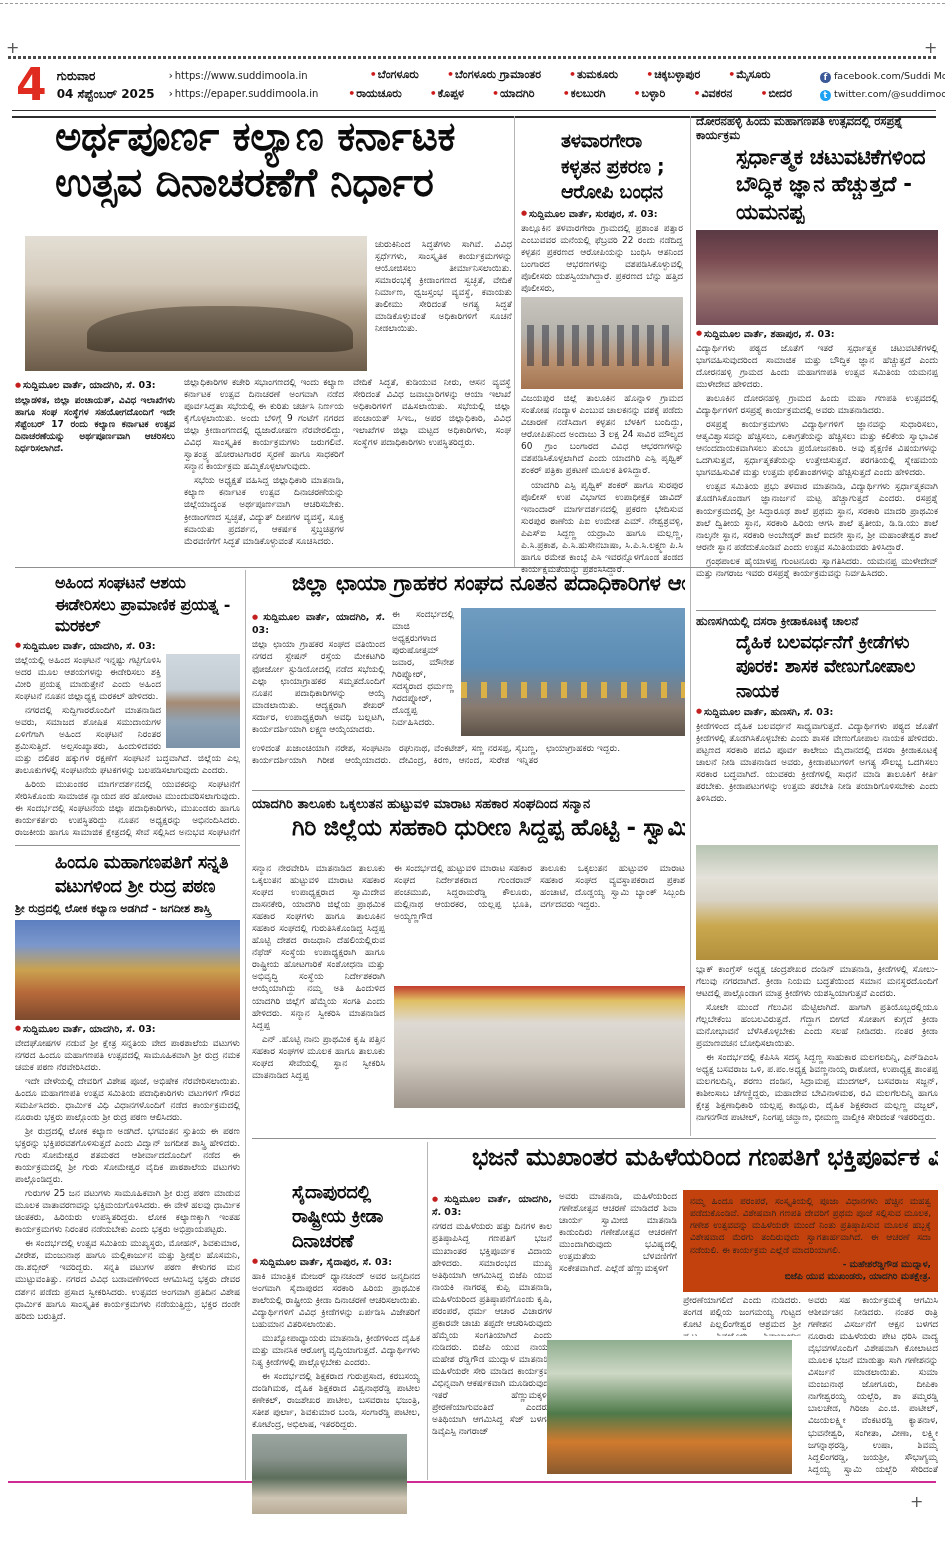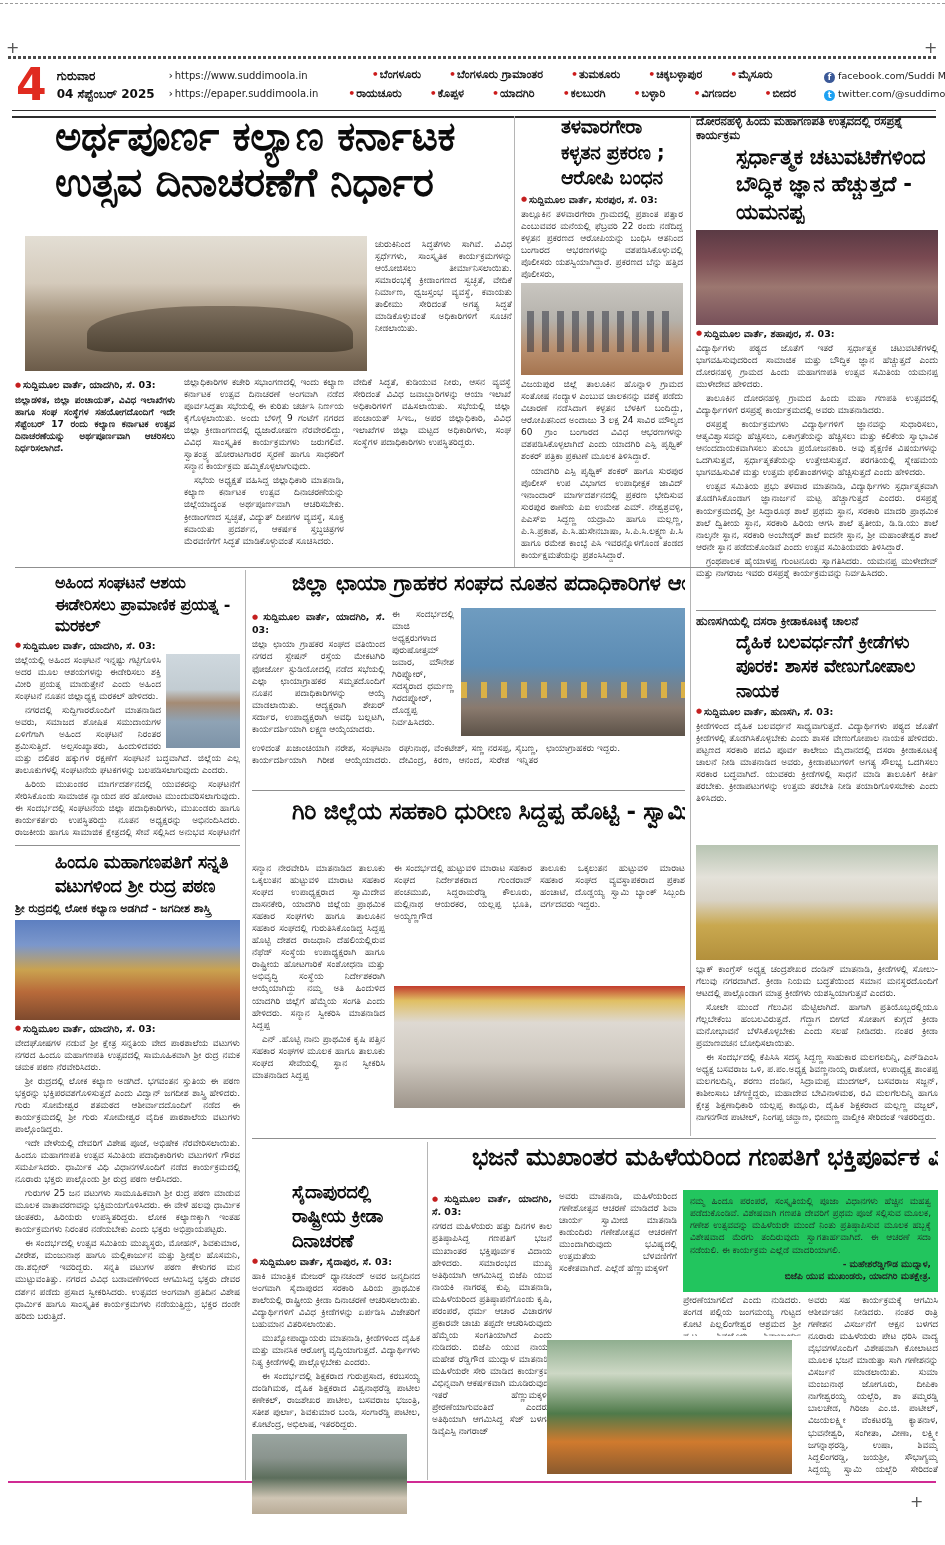"ವಿಗಣದಲ" span.city { text: ವಿಗಣದಲ -> ವಿವಕರನ }
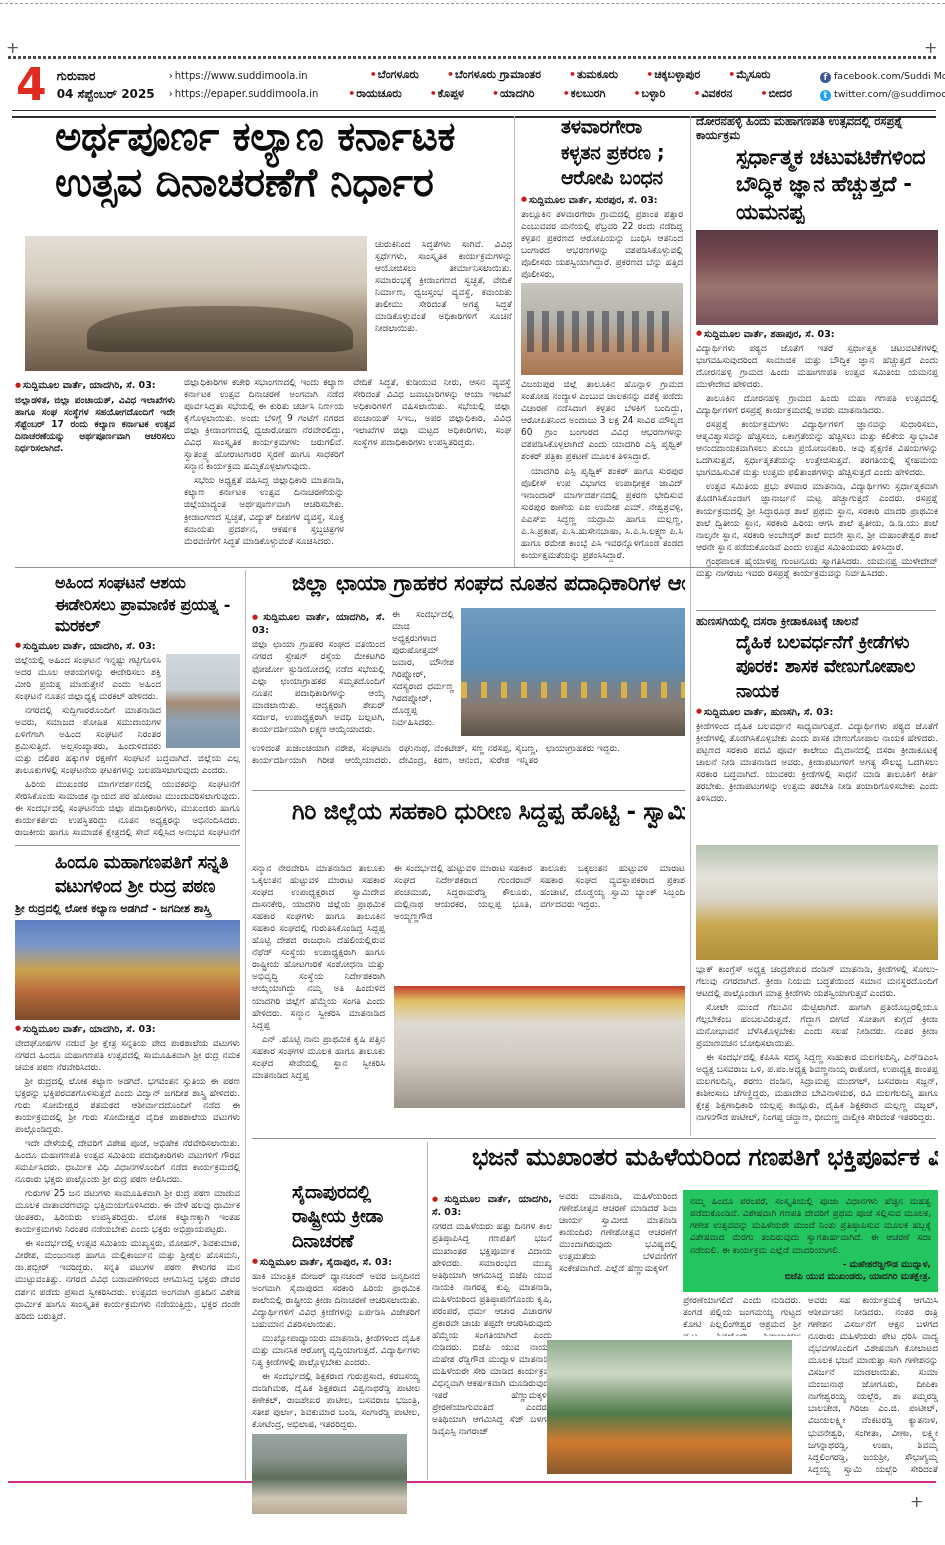"ತಳವಾರಗೇರಾ ಕಳ್ಳತನ ಪ್ರಕರಣ ; ಆರೋಪಿ" div.art { top: 114px -> 128px }
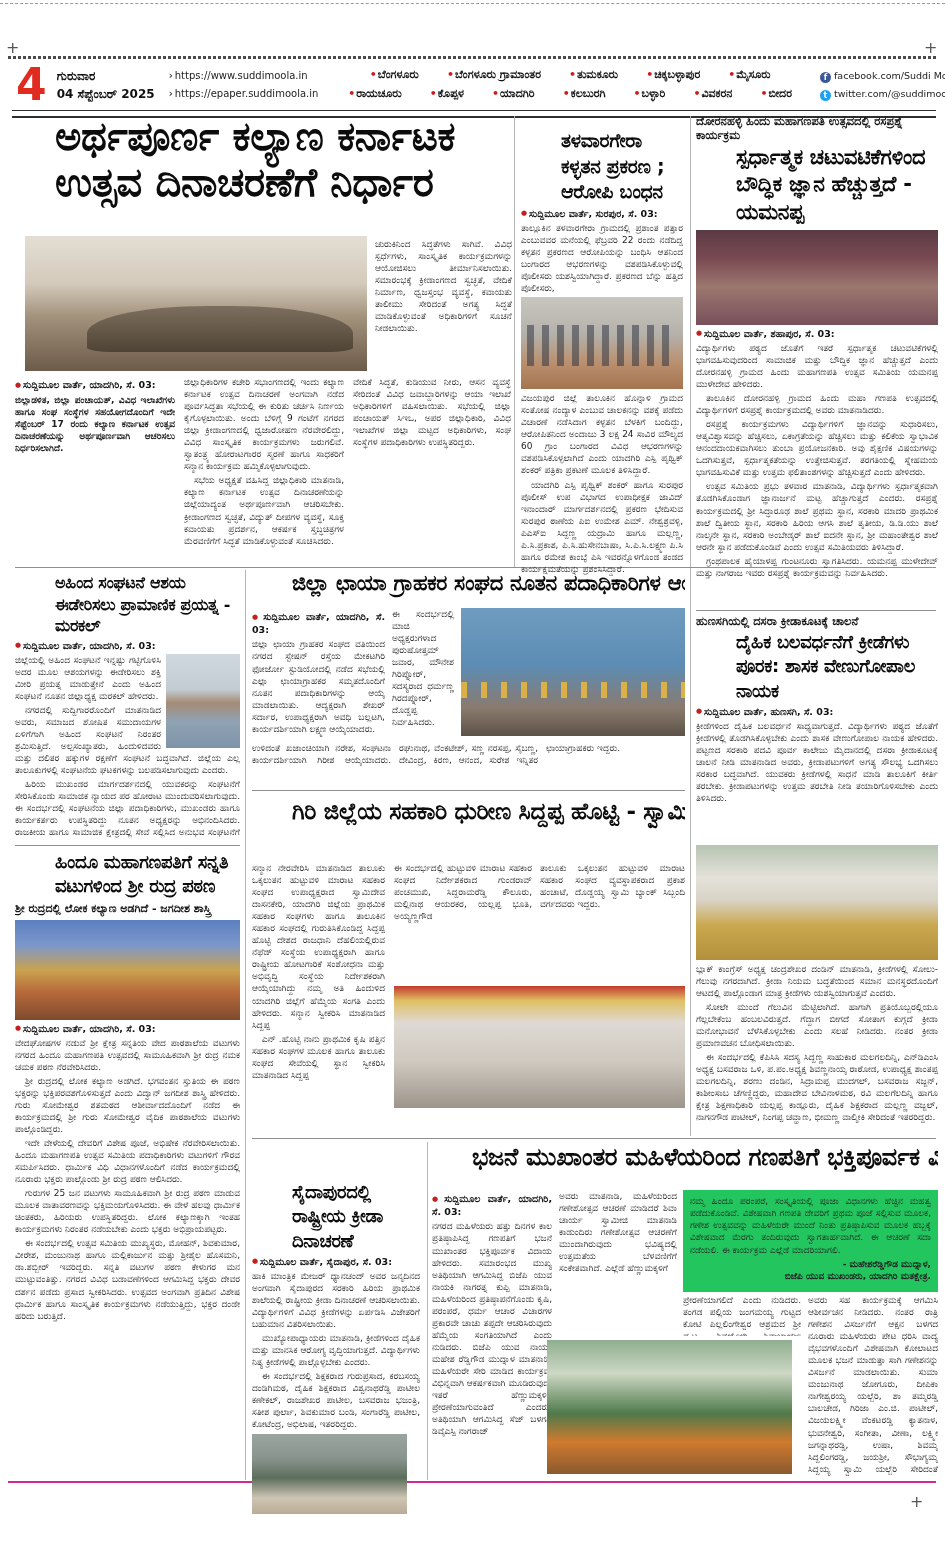"ಯಾದಗಿರಿ ತಾಲೂಕು ಒಕ್ಕಲುತನ ಹುಟ್ಟುವಳಿ ಮಾರಾಟ" div.kicker { html: none -> <div>ಯಾದಗಿರಿ ತಾಲೂಕು ಒಕ್ಕಲುತನ ಹುಟ್ಟುವಳಿ ಮಾರಾಟ ಸಹಕಾರ ಸಂಘದಿಂದ ಸನ್ಮಾನ</div> }
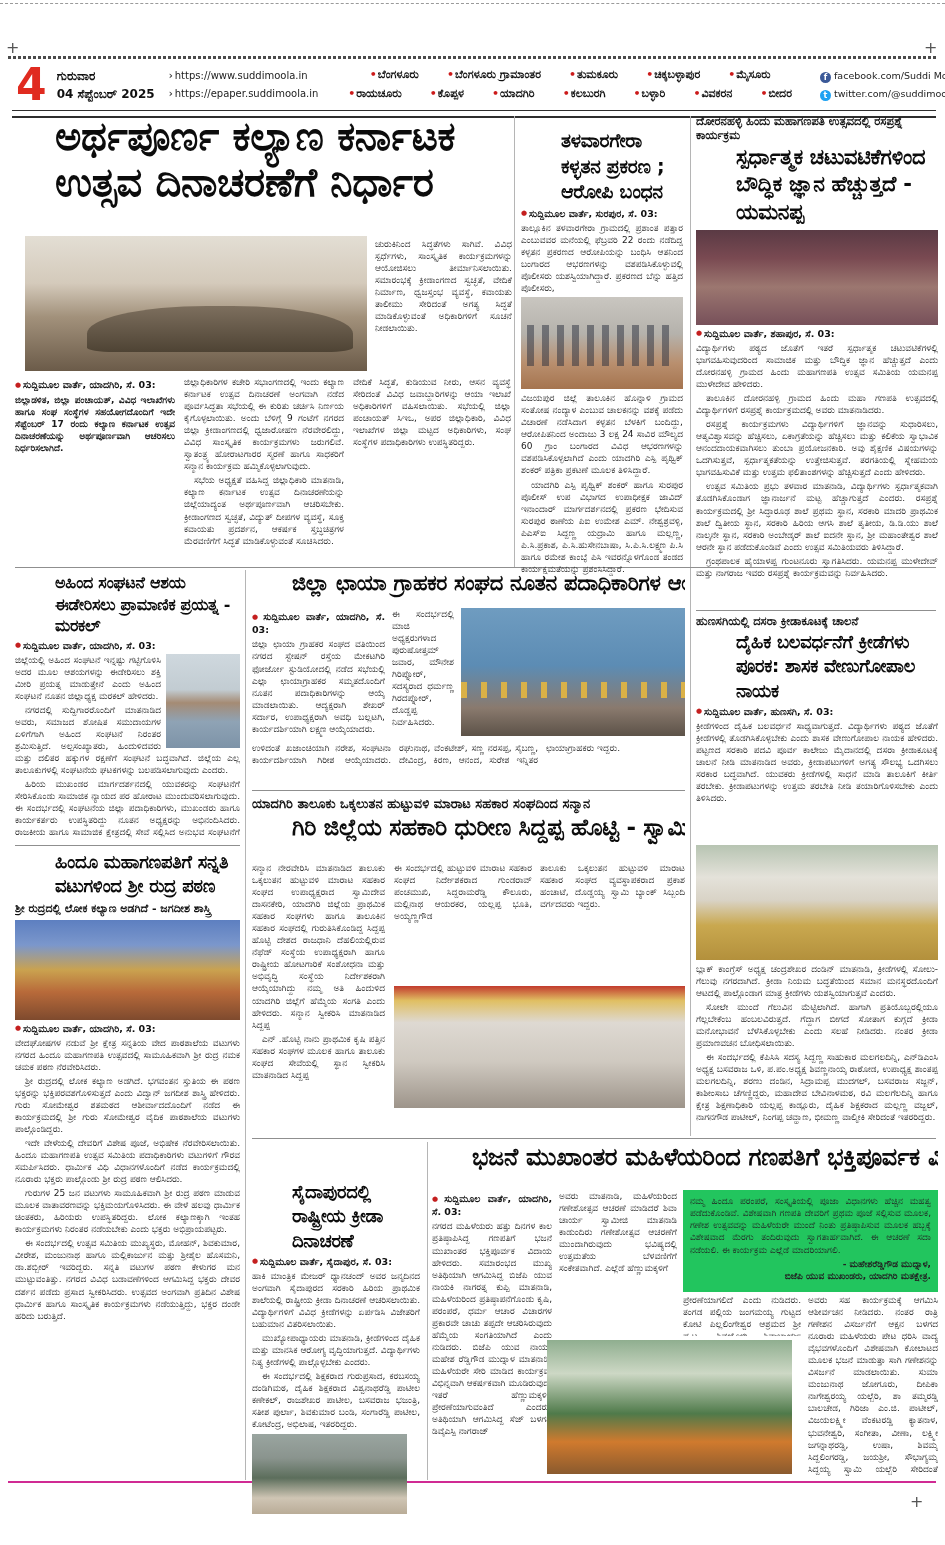"ಶ್ರೀ ರುದ್ರದಲ್ಲಿ ಲೋಕ ಕಲ್ಯಾಣ ಅಡಗಿದೆ." p { order: before "ಇದೇ ವೇಳೆಯಲ್ಲಿ ದೇವರಿಗೆ ವಿಶೇಷ ಪೂಜೆ," -> after "ಇದೇ ವೇಳೆಯಲ್ಲಿ ದೇವರಿಗೆ ವಿಶೇಷ ಪೂಜೆ," }
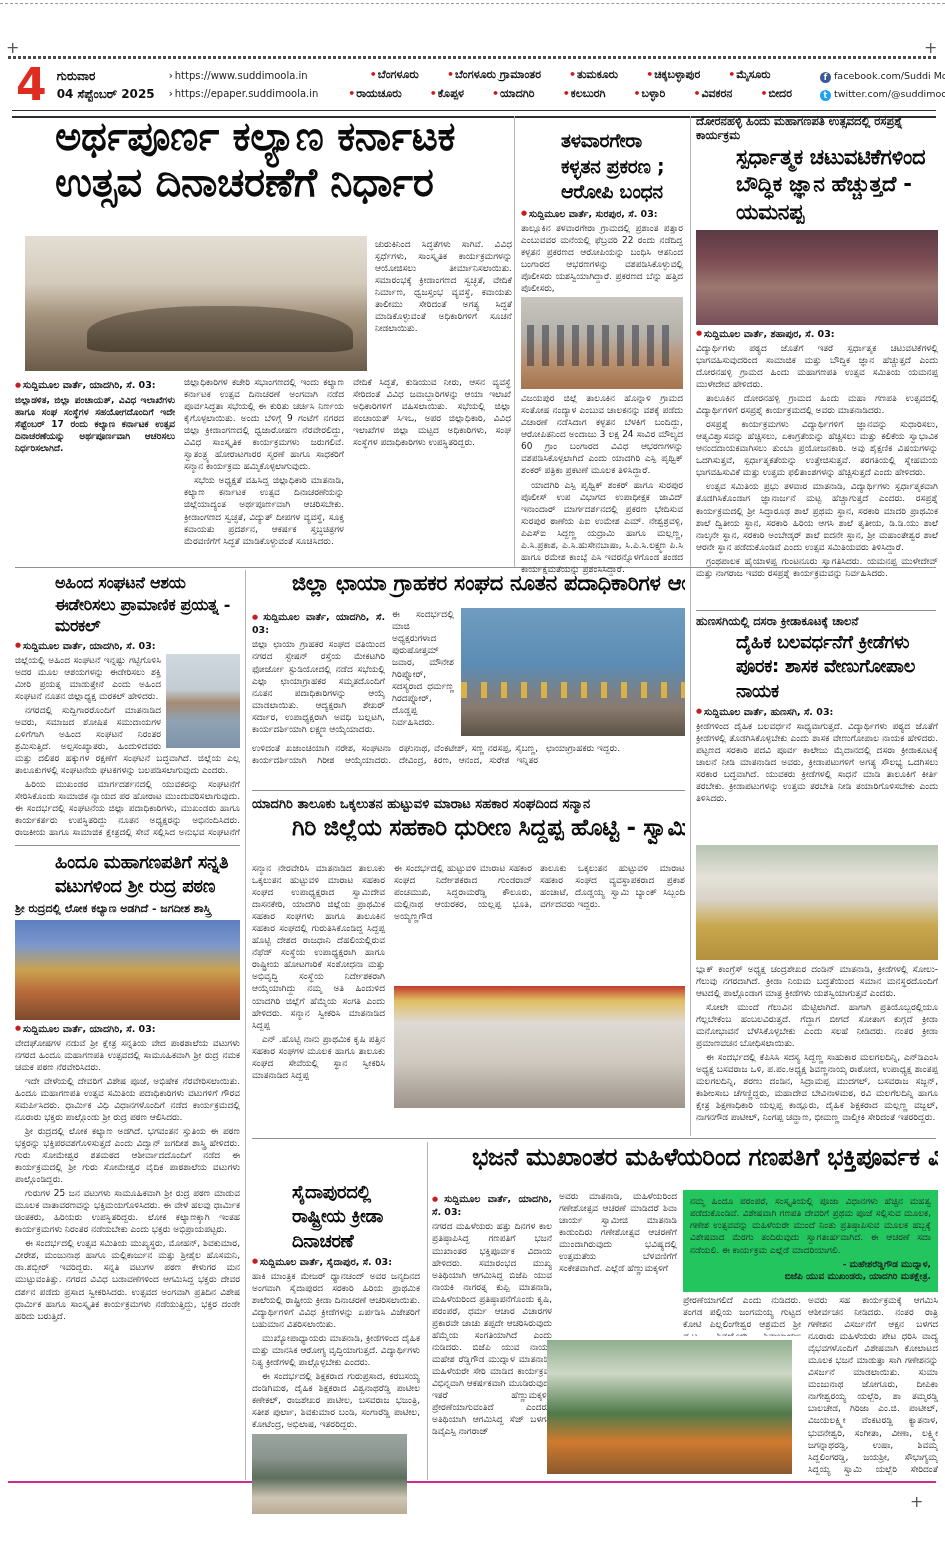"ನಮ್ಮ ಹಿಂದೂ ಪರಂಪರೆ, ಸಂಸ್ಕೃತಿಯಲ್ಲಿ ಪೂಜಾ" .quote { background: #22c55e -> #c2410c }
